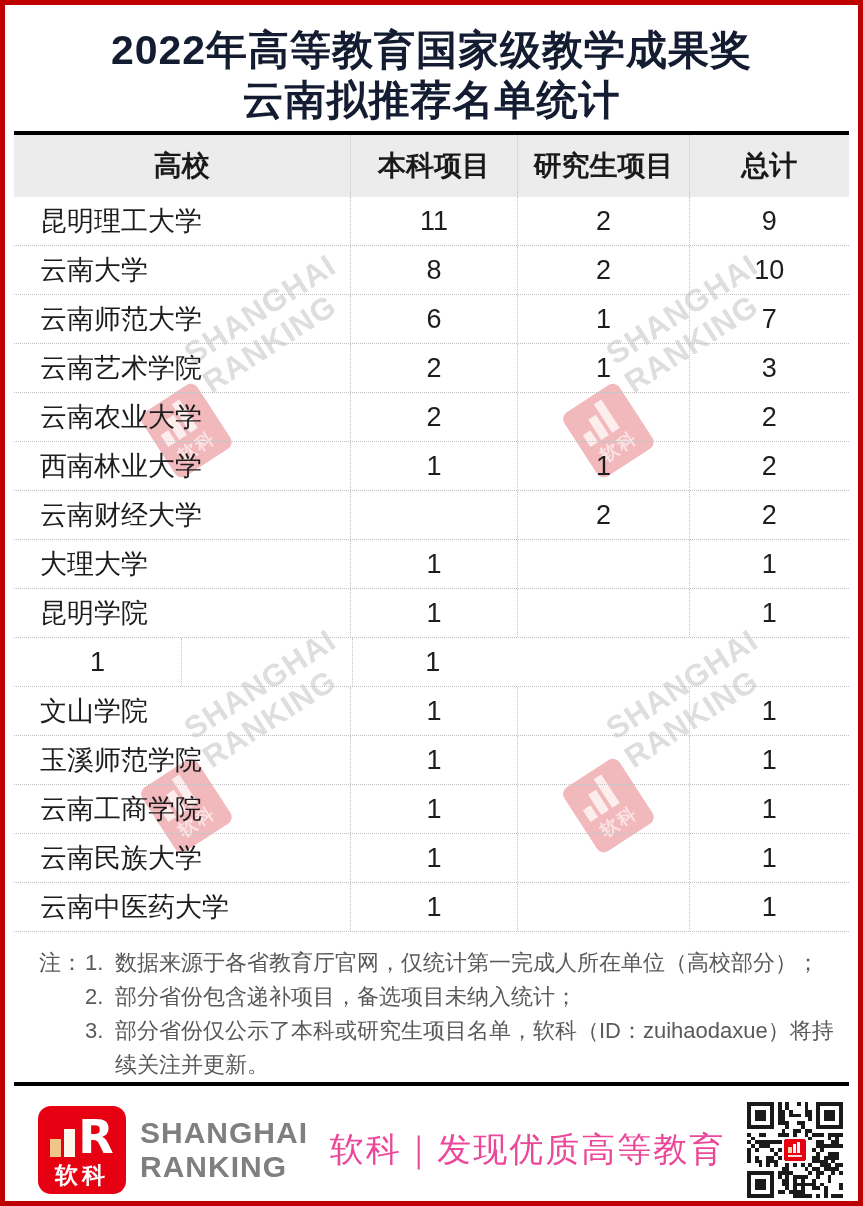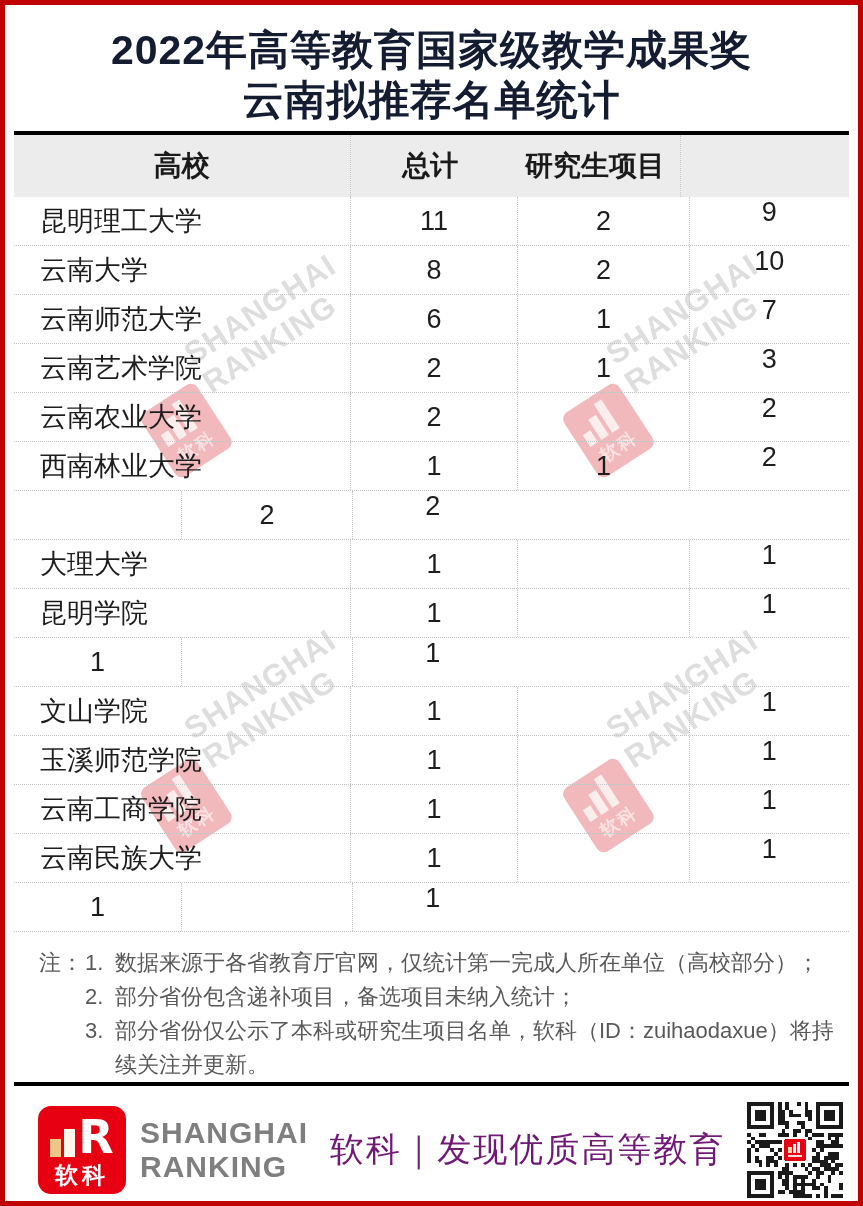"本科项目" div.cell { html: none -> <div>本科项目</div> }
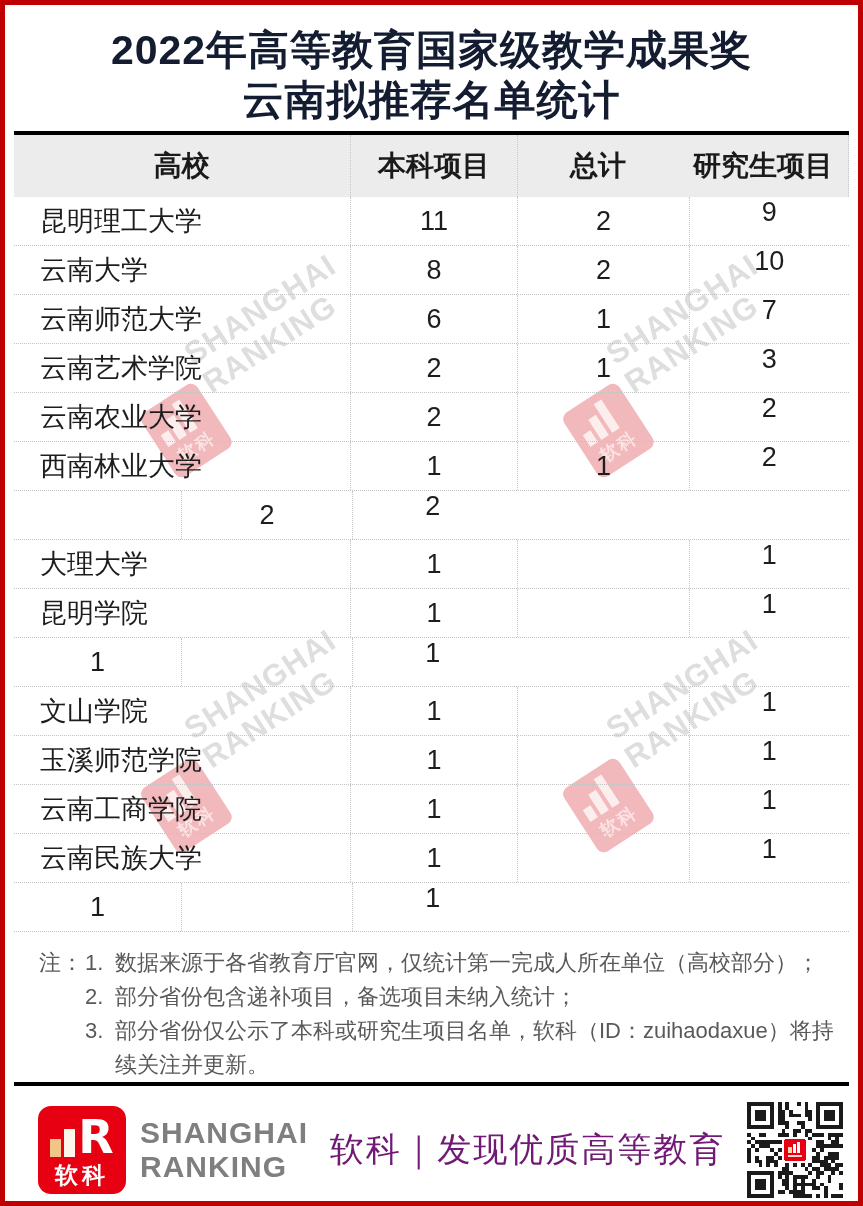"总计" div.cell { order: before "研究生项目" -> after "研究生项目" }
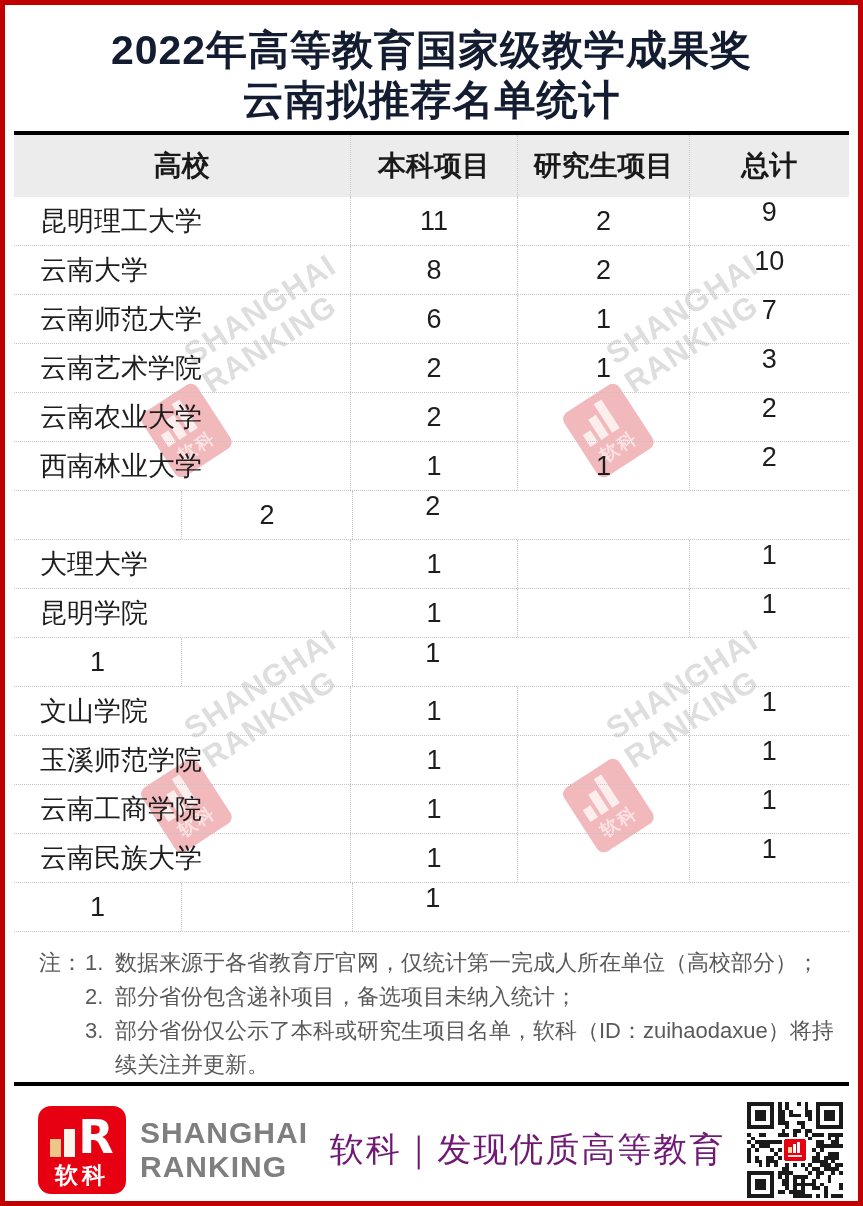"昆明理工大学" .trow { align-items: flex-start -> center }
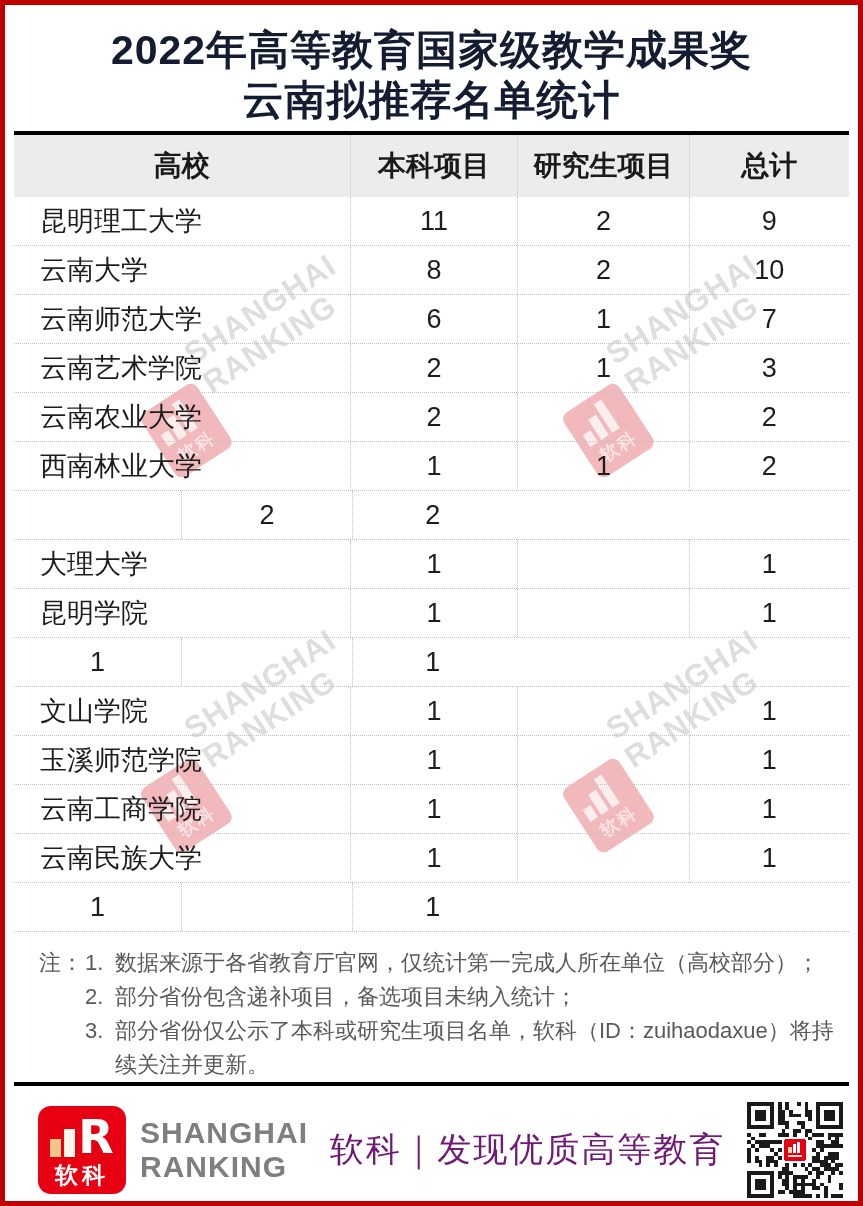"云南财经大学" div.cell { html: none -> <div>云南财经大学</div> }
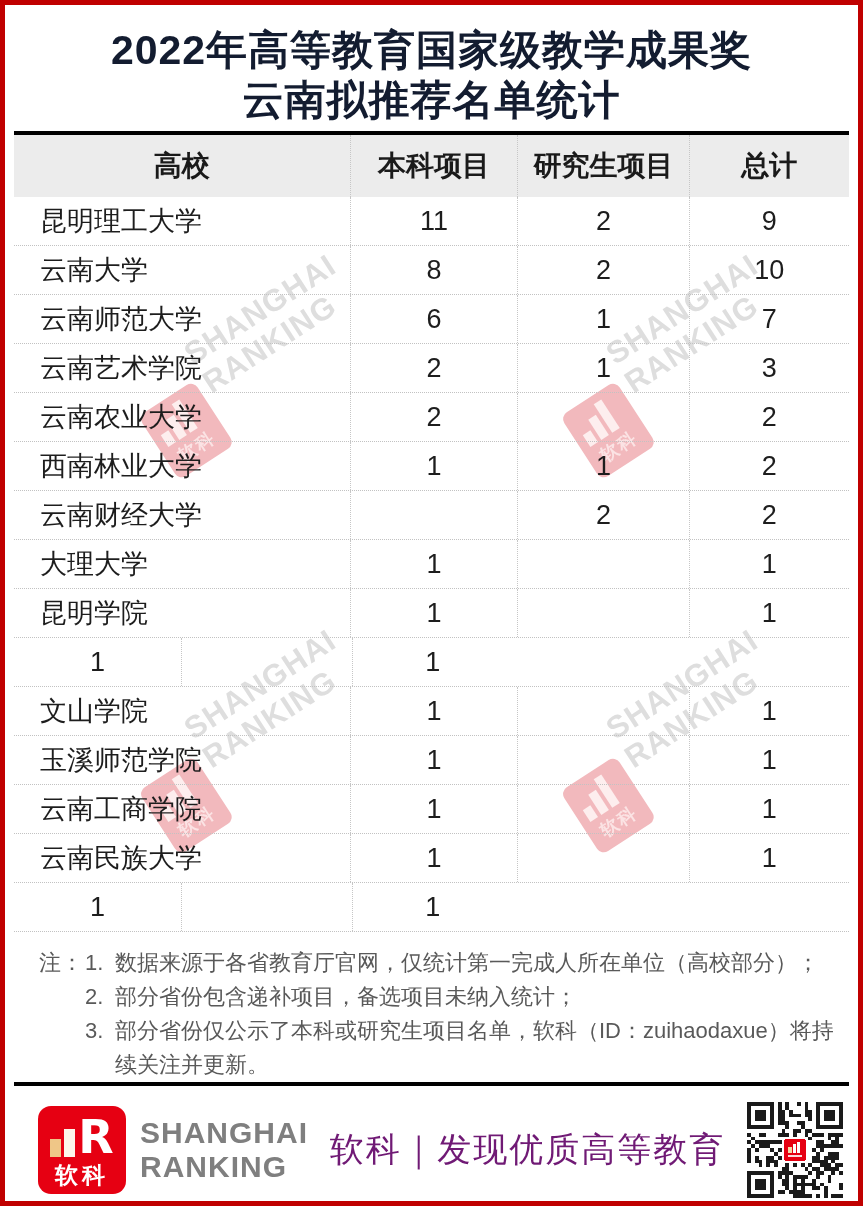"云南中医药大学" div.cell { html: none -> <div>云南中医药大学</div> }
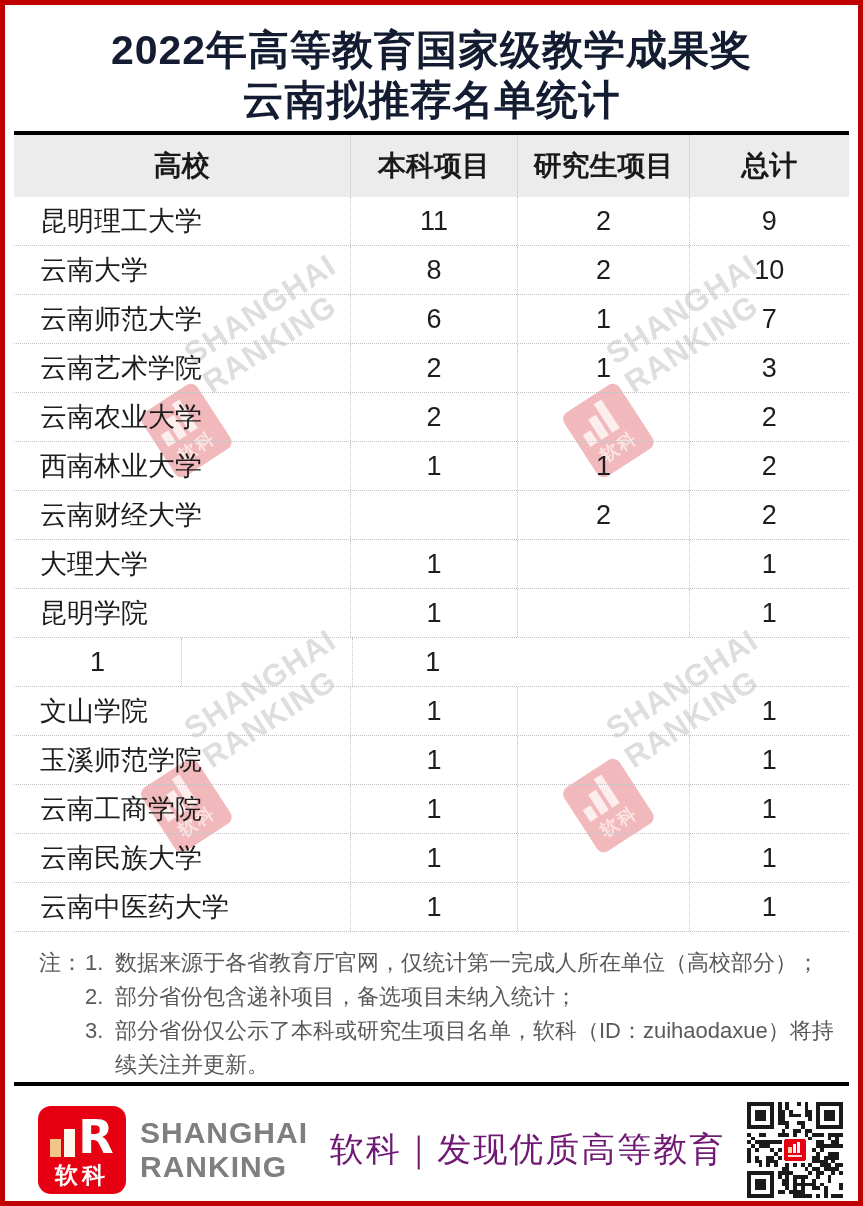"软科｜发现优质高等教育" .slogan { color: #701a75 -> #ec4899 }
